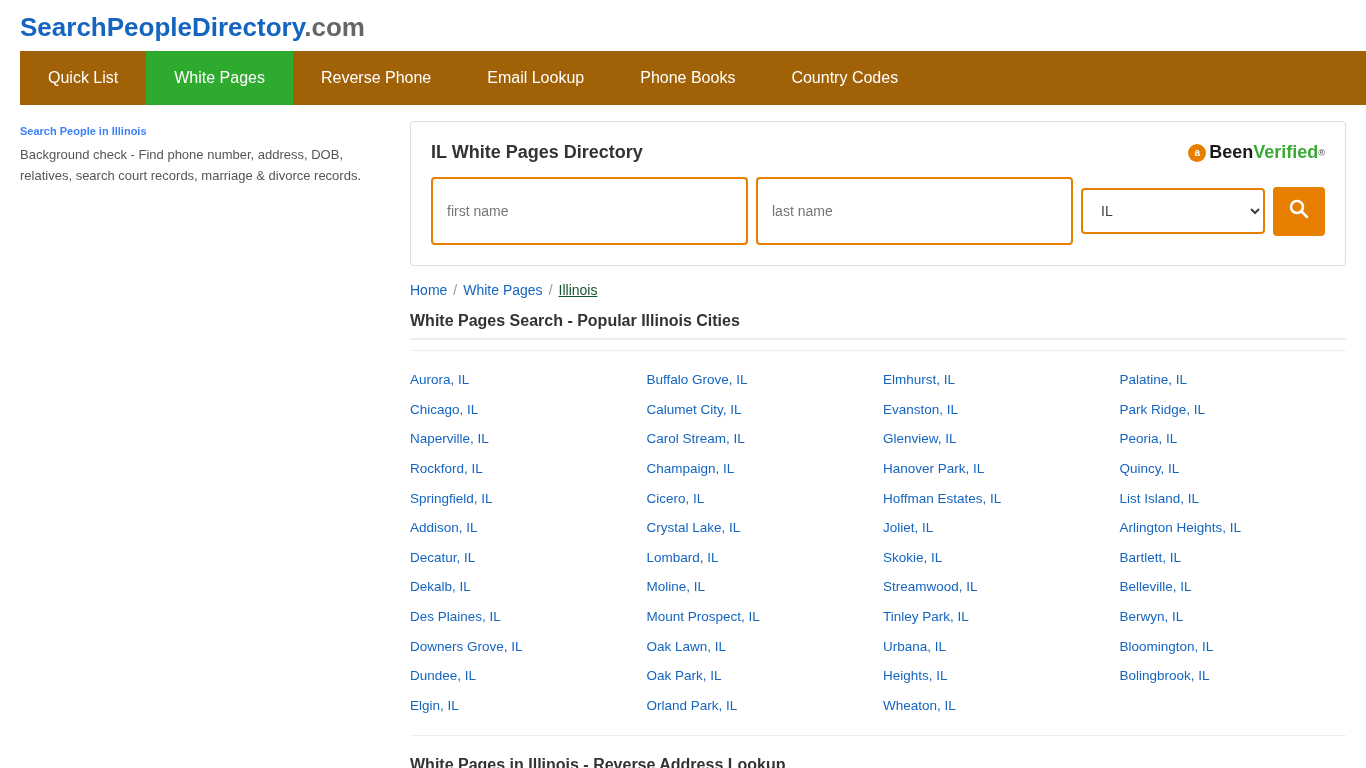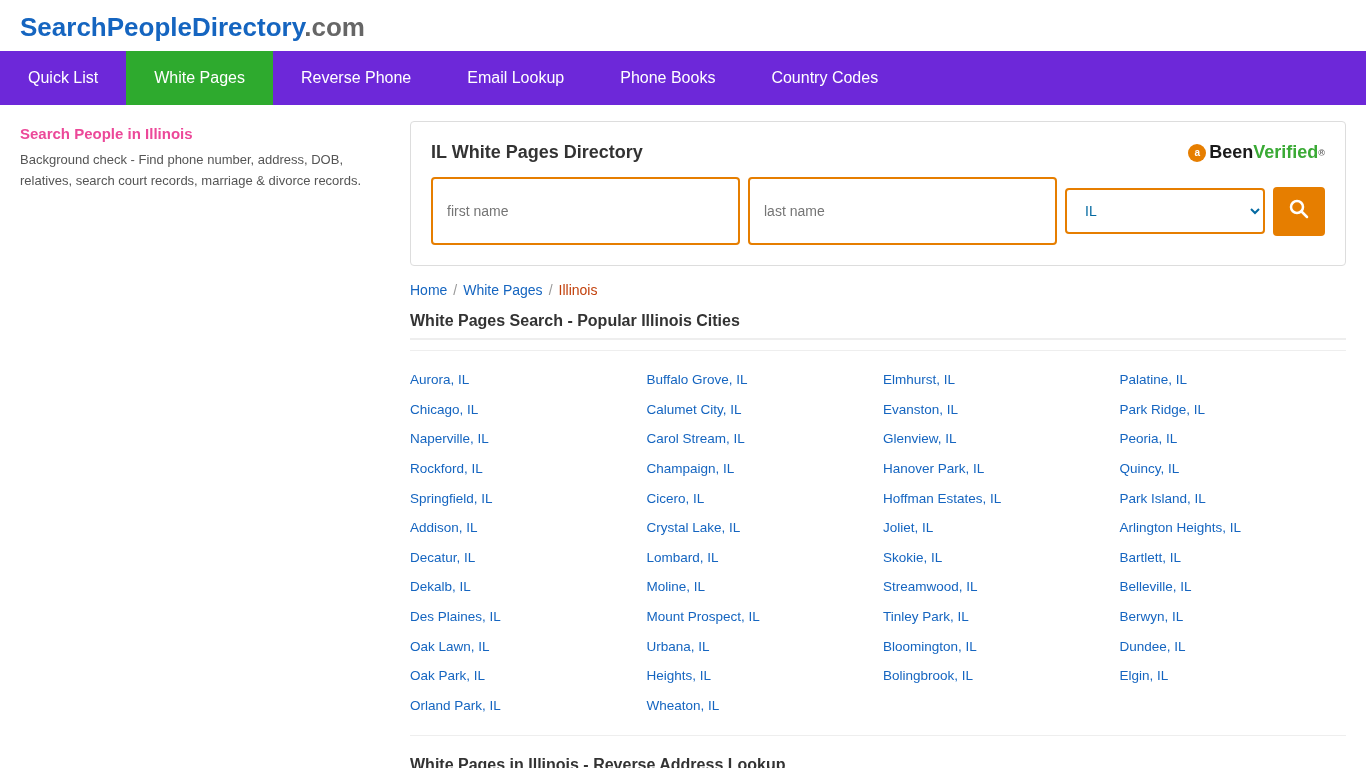"Quick List" .nav-bar { background: #6d28d9 -> #a16207; margin-left: none -> 20px }
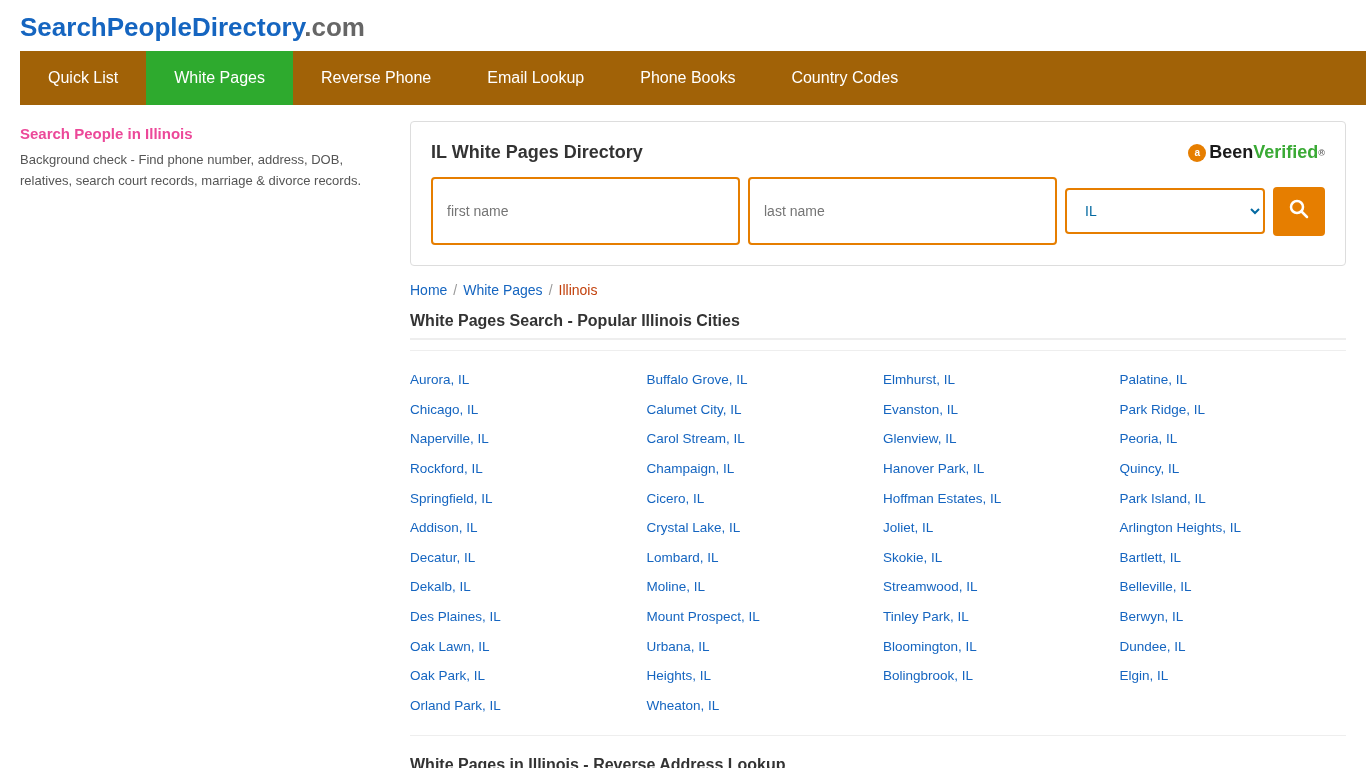"Search People in Illinois" .sidebar-title { color: #ec4899 -> #3b82f6; font-size: 15px -> 11px }
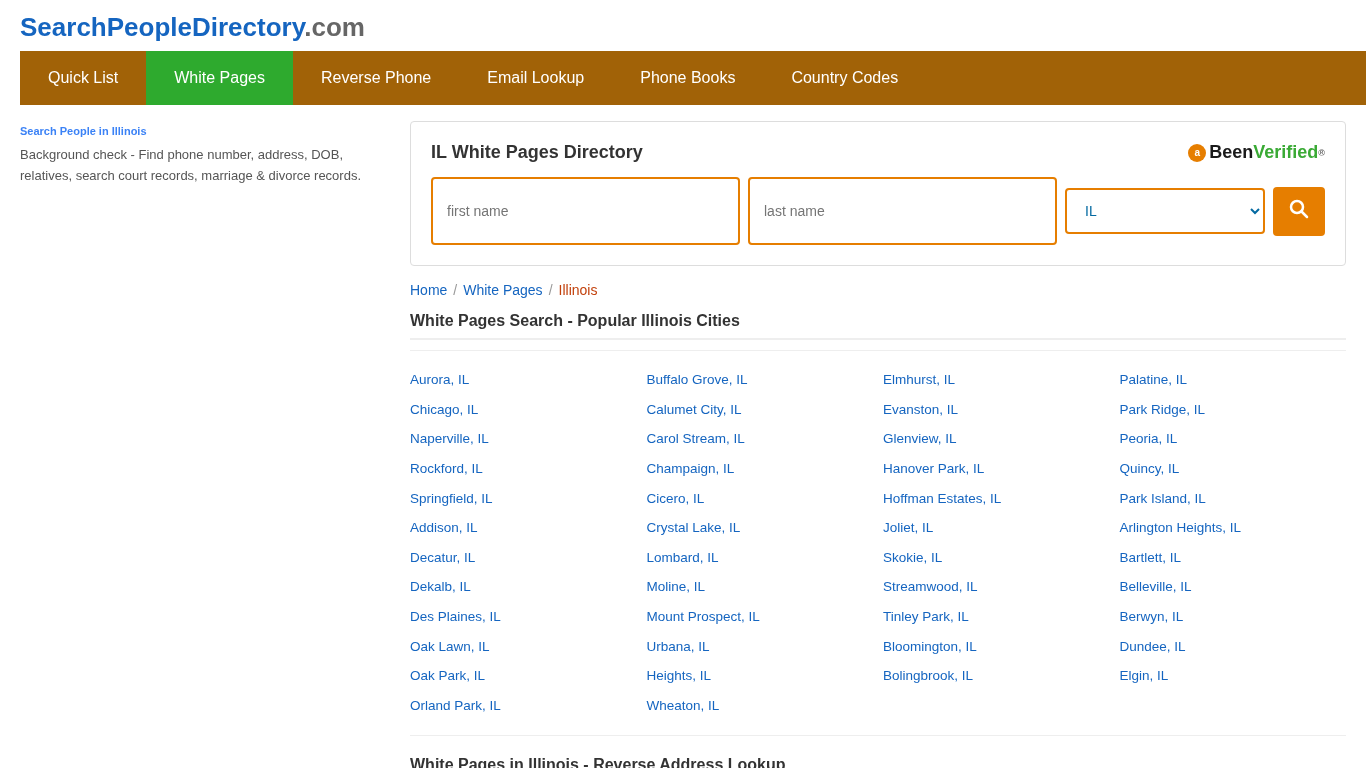"IL" .state-select { color: #0369a1 -> #404040; width: 200px -> 184px }
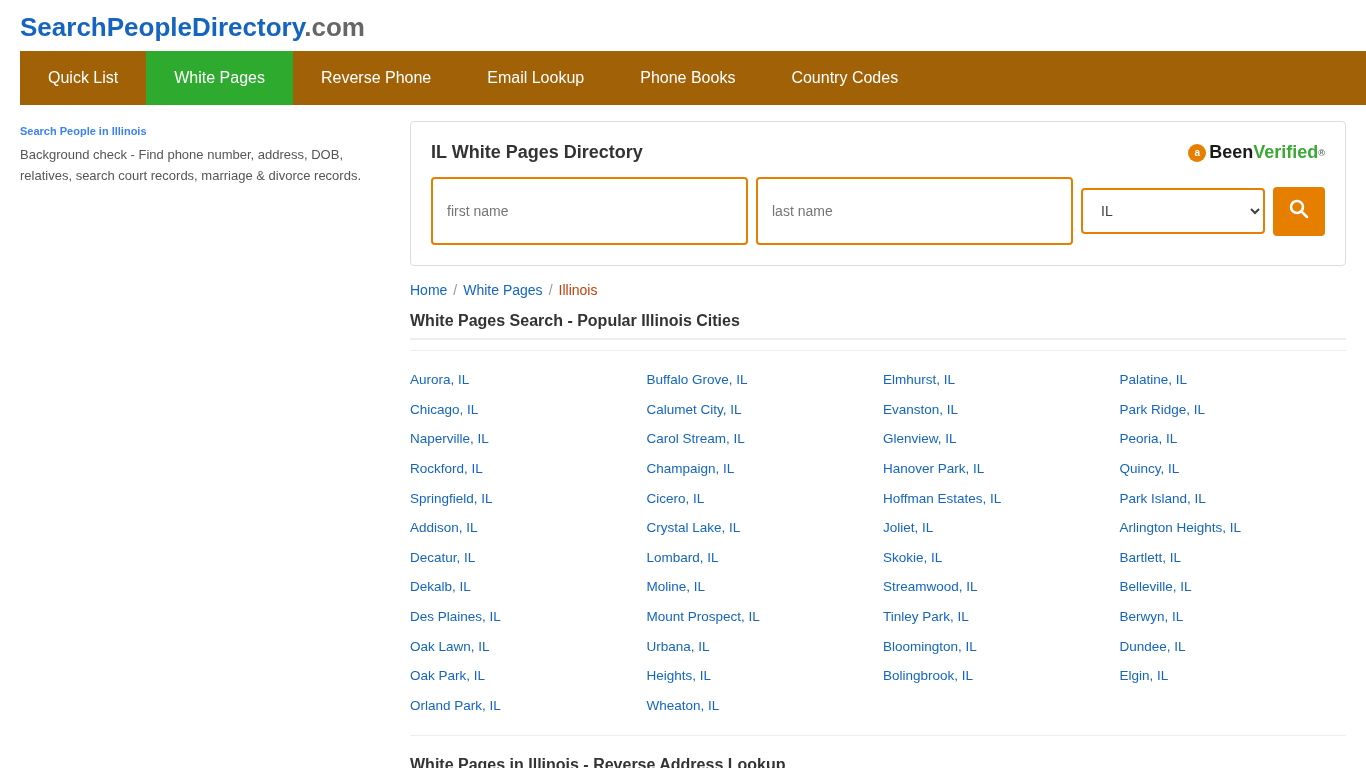"Illinois" .breadcrumb-current { color: #c2410c -> #14532d; text-decoration: none -> underline }
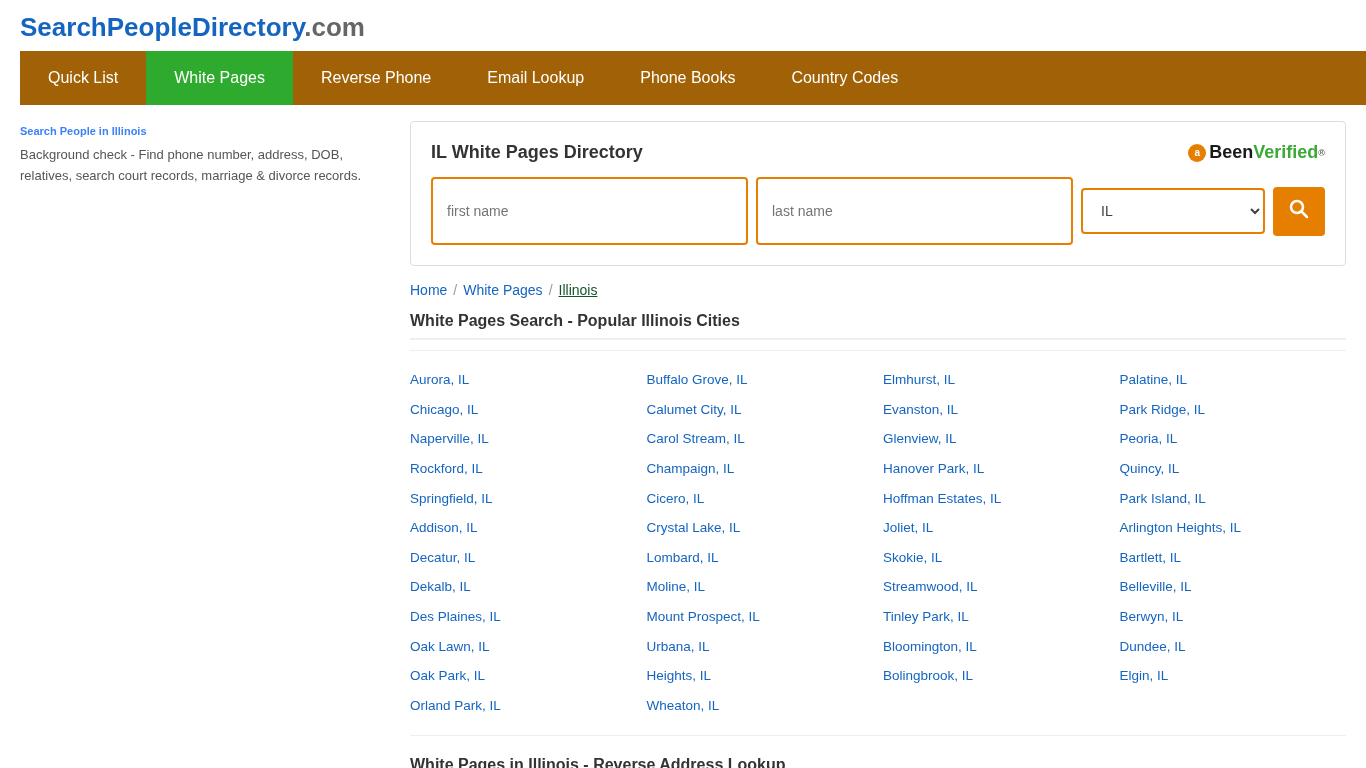"Park Island, IL" a.city-link { text: Park -> List }
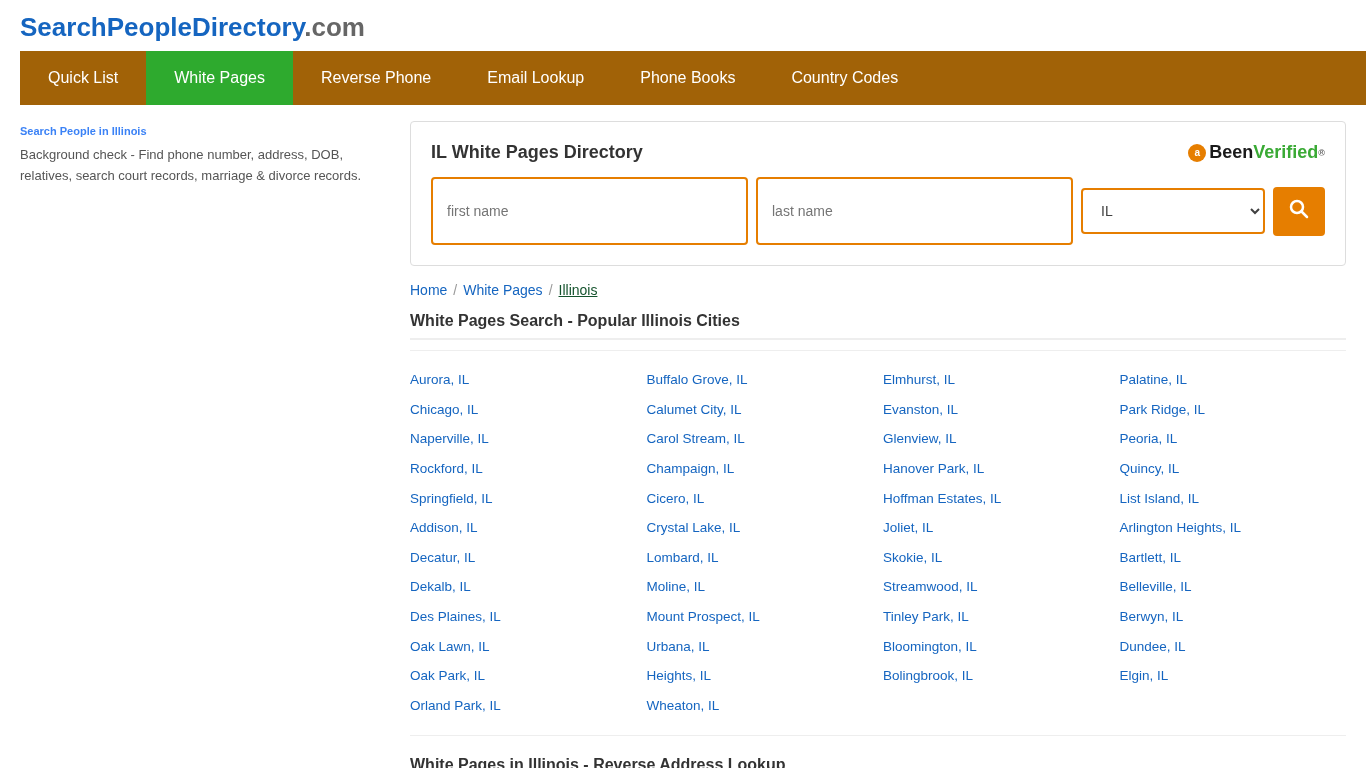"Downers Grove, IL" a.city-link { html: none -> <a>Downers Grove, IL</a> }
